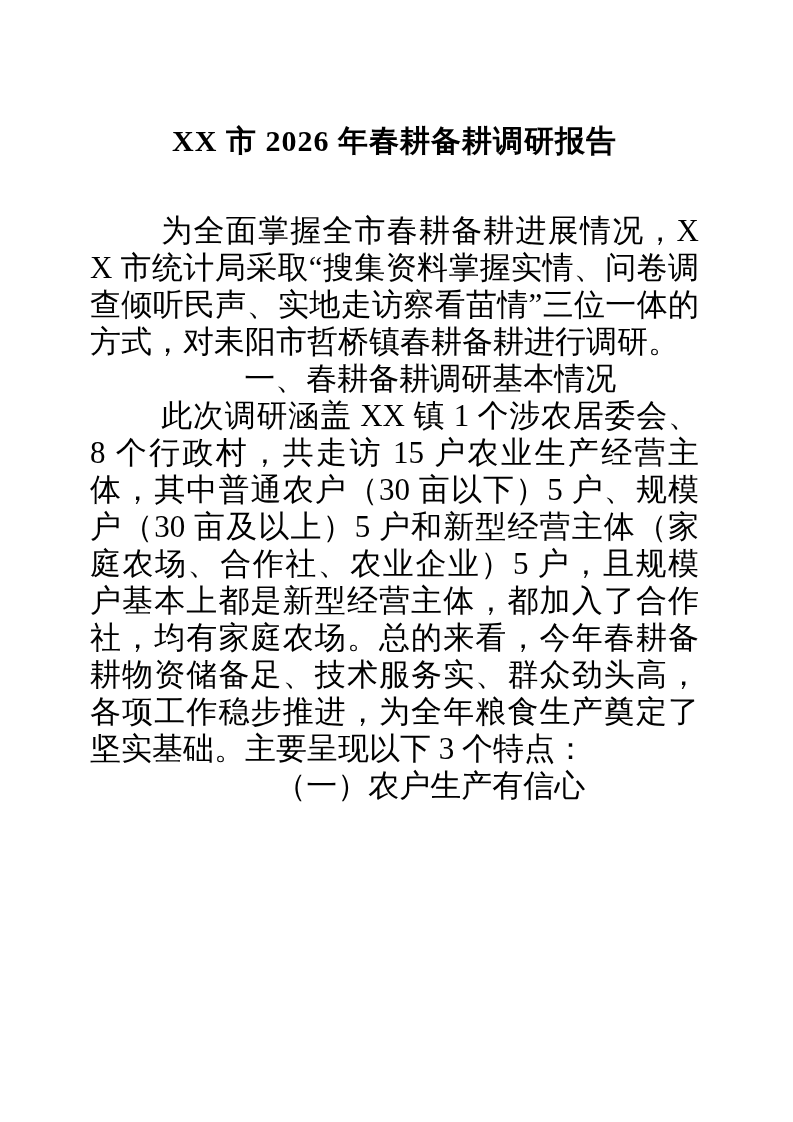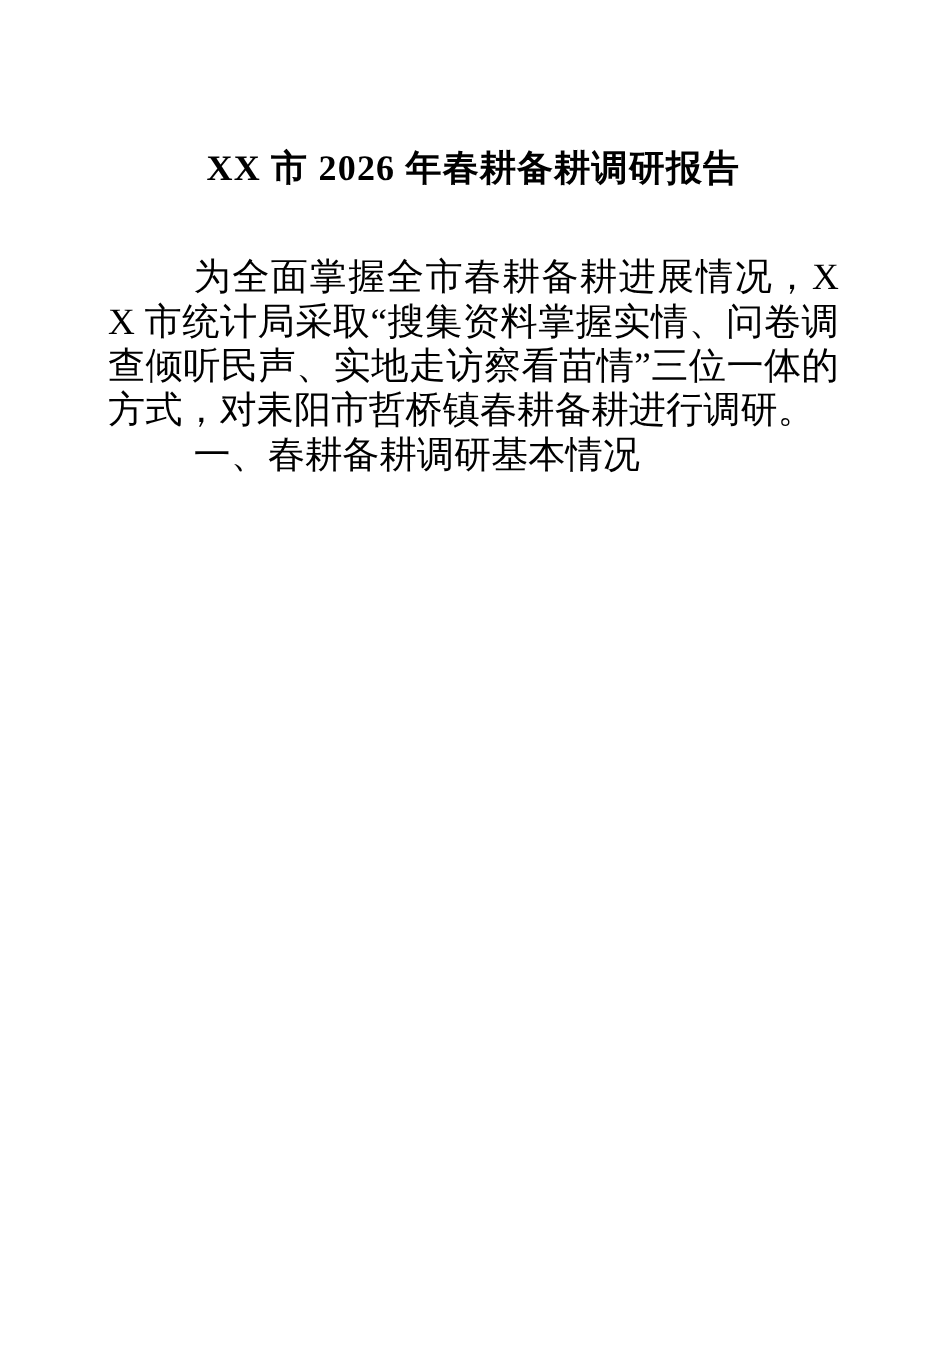"一、春耕备耕调研基本情况" .doc-body p.heading { text-align: left -> center }
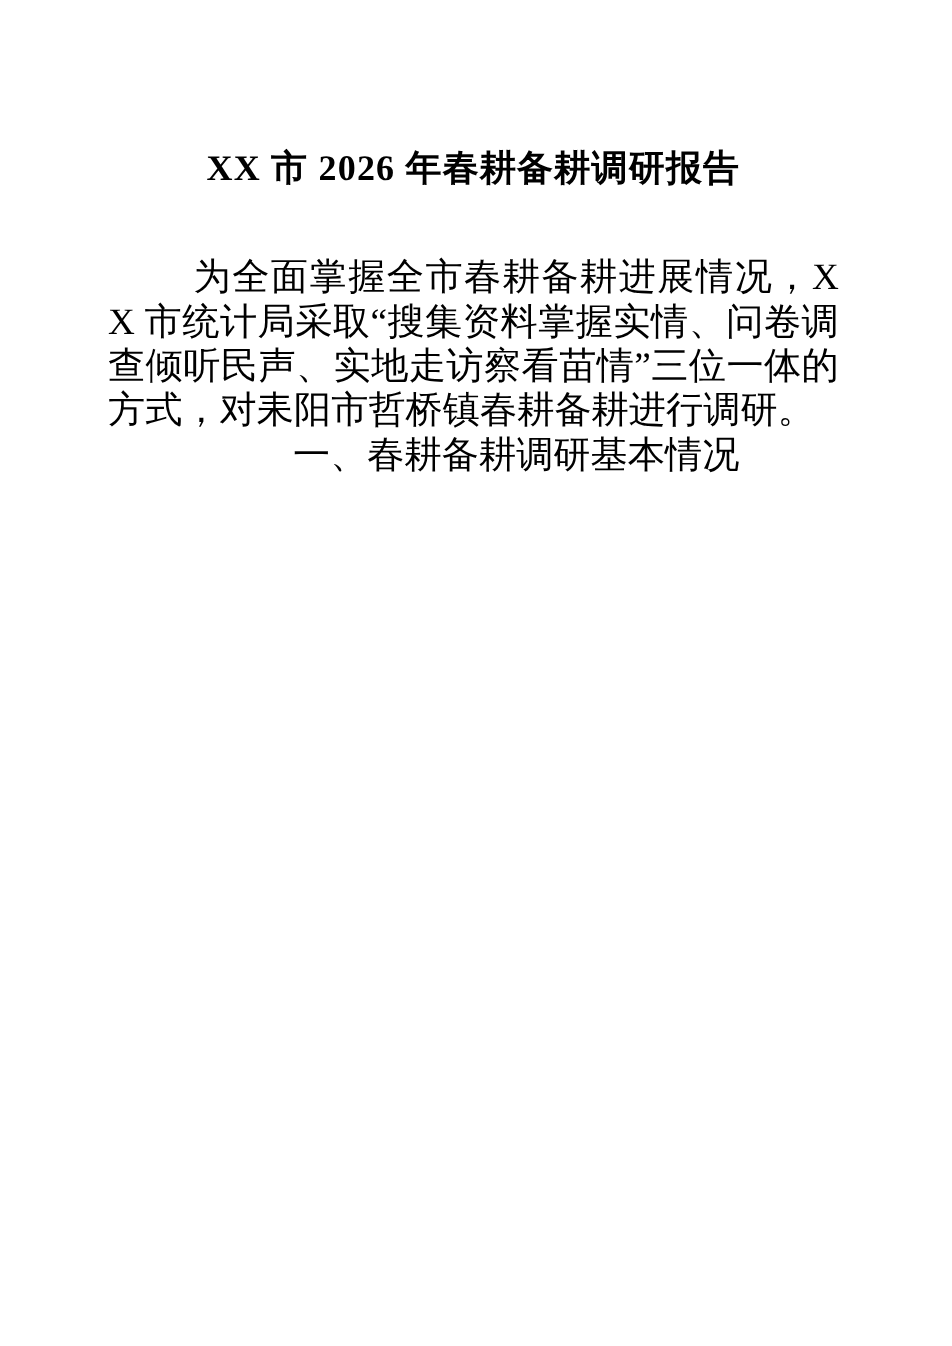"此次调研涵盖 XX 镇 1 个涉农居委会、8" p.body { html: none -> <p>此次调研涵盖 XX 镇 1 个涉农居委会、8 个行政村，共走访 15 户农业生产经营主体，其中普通农户（30 亩以下）5 户、规模户（30 亩及以上）5 户和新型经营主体（家庭农场、合作社、农业企业）5 户，且规模户基本上都是新型经营主体，都加入了合作社，均有家庭农场。总的来看，今年春耕备耕物资储备足、技术服务实、群众劲头高，各项工作稳步推进，为全年粮食生产奠定了坚实基础。主要呈现以下 3 个特点：</p> }
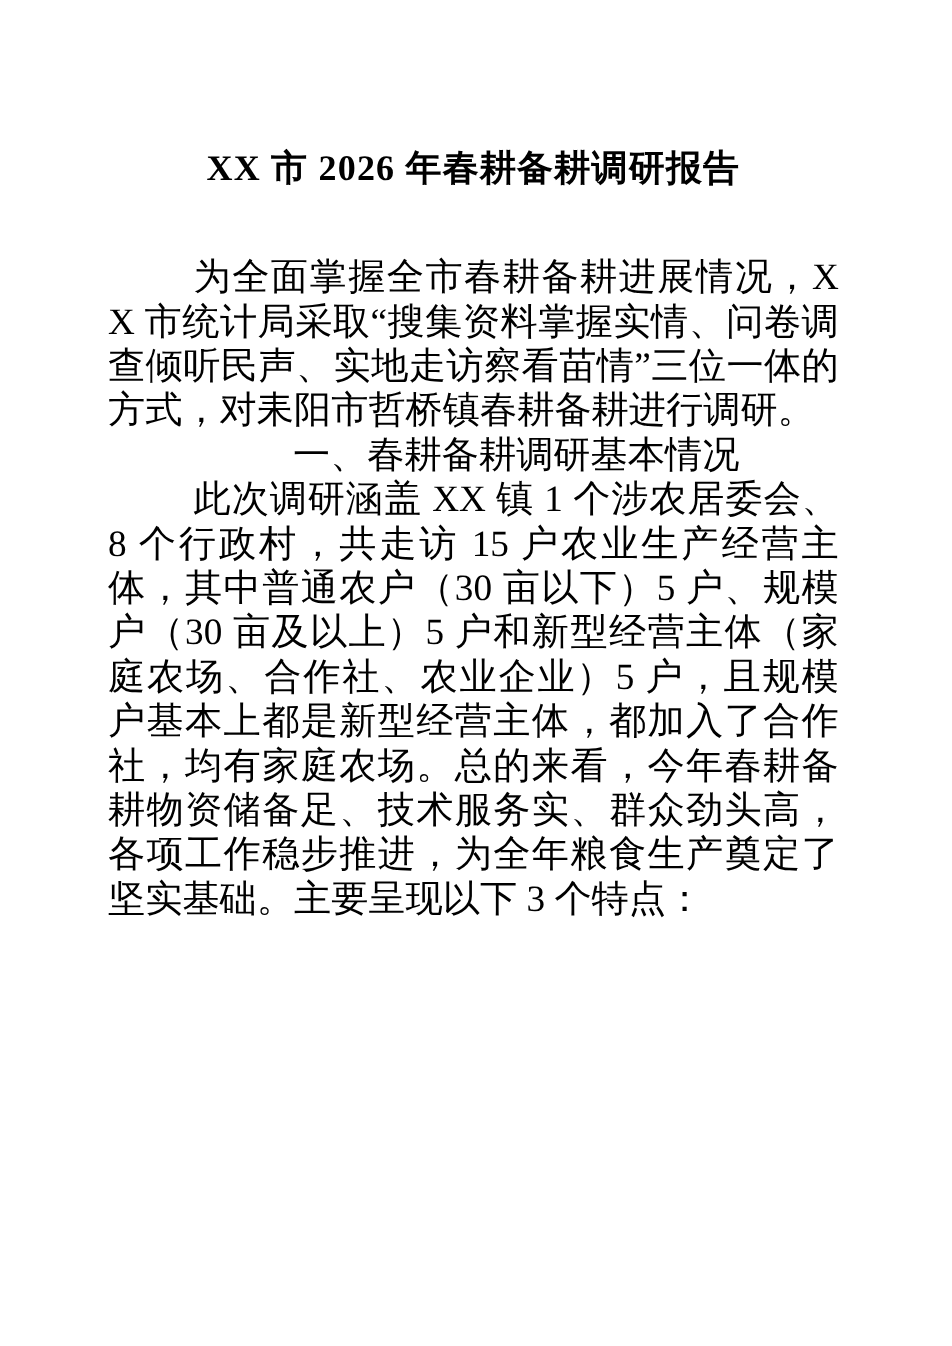"（一）农户生产有信心" p.heading { html: none -> <p>（一）农户生产有信心</p> }
